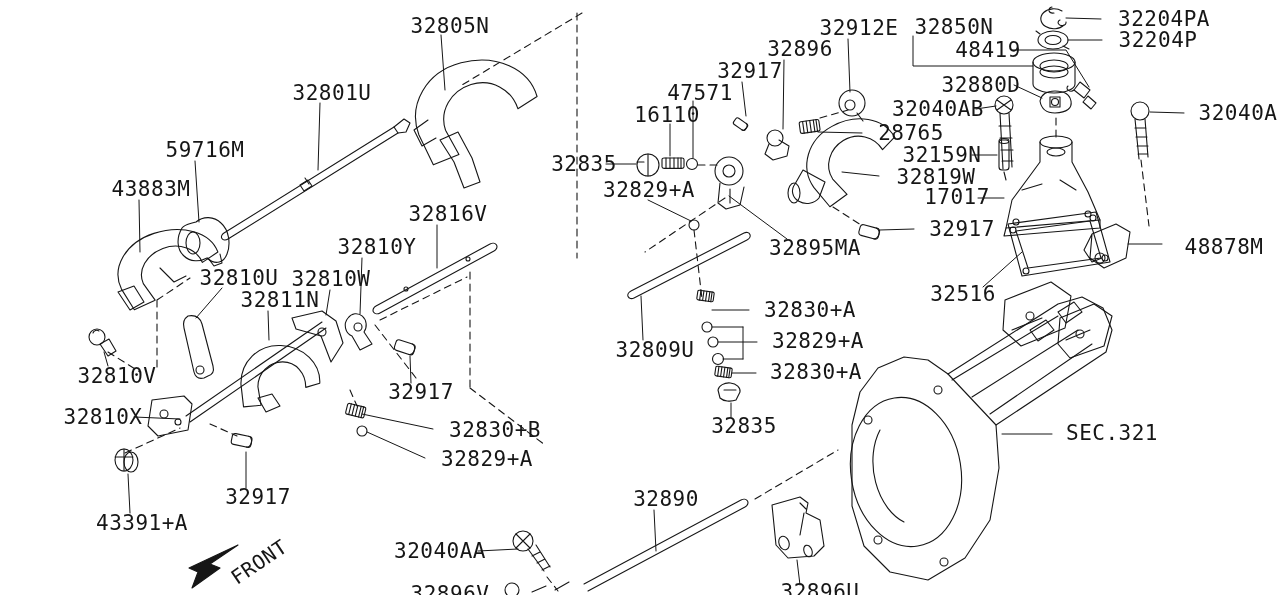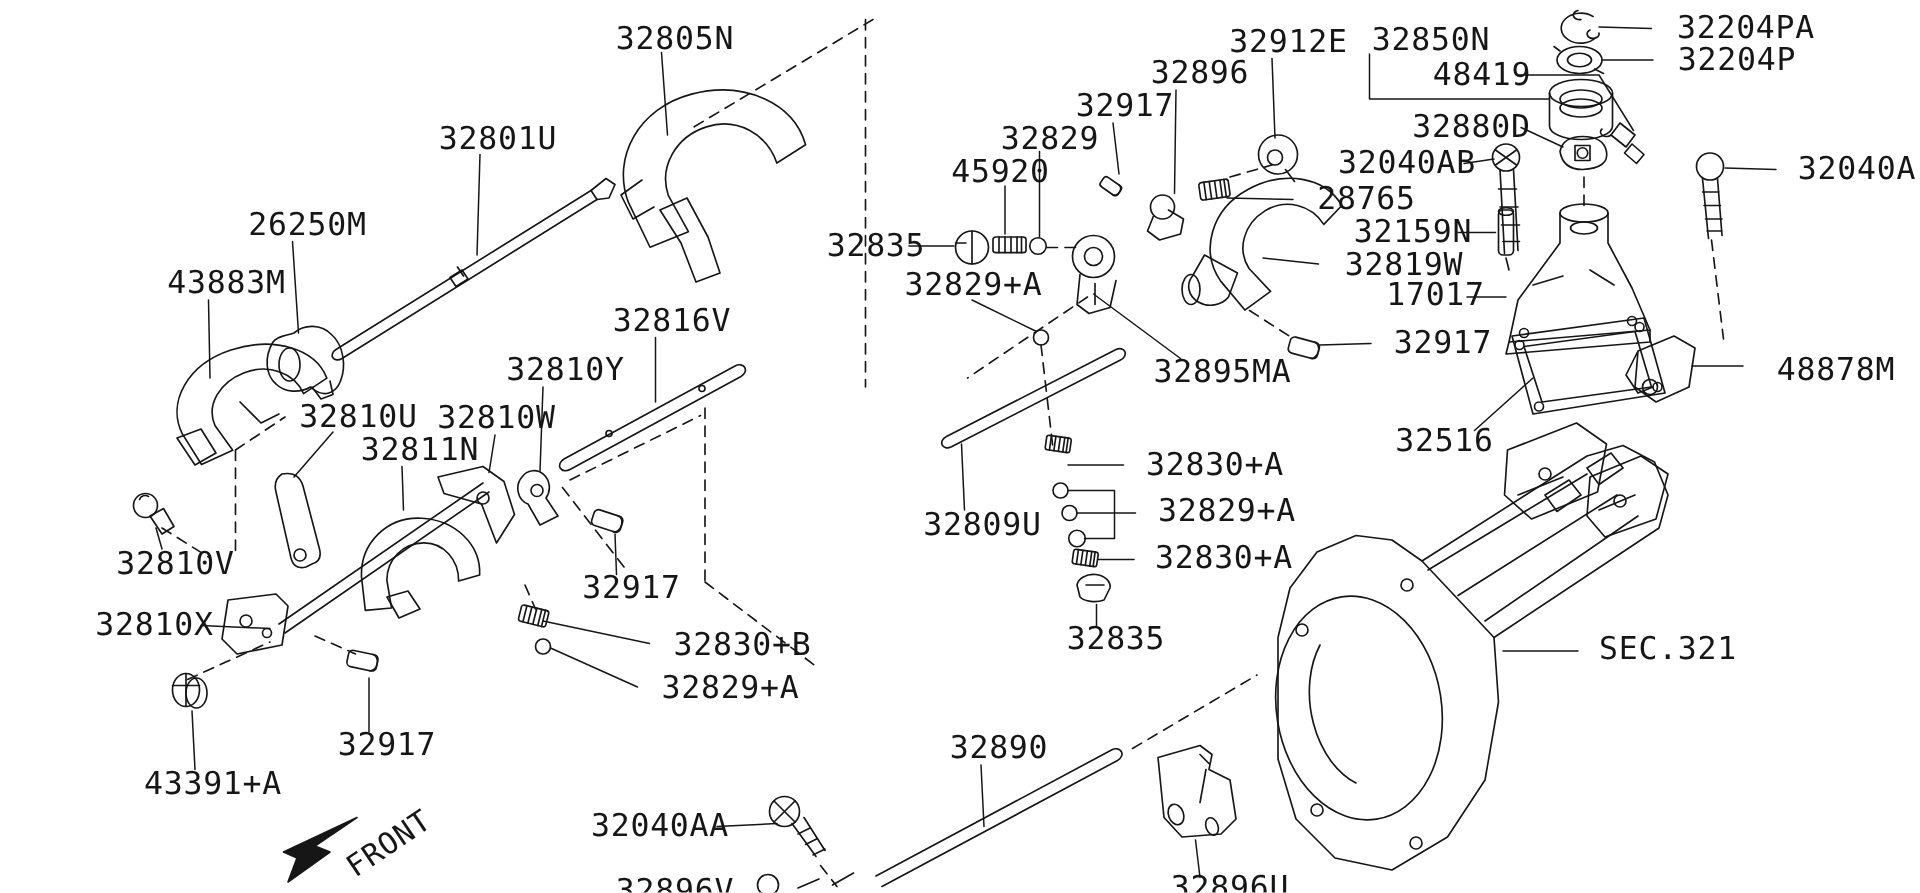"32829" div.lbl { text: 32829 -> 47571 }
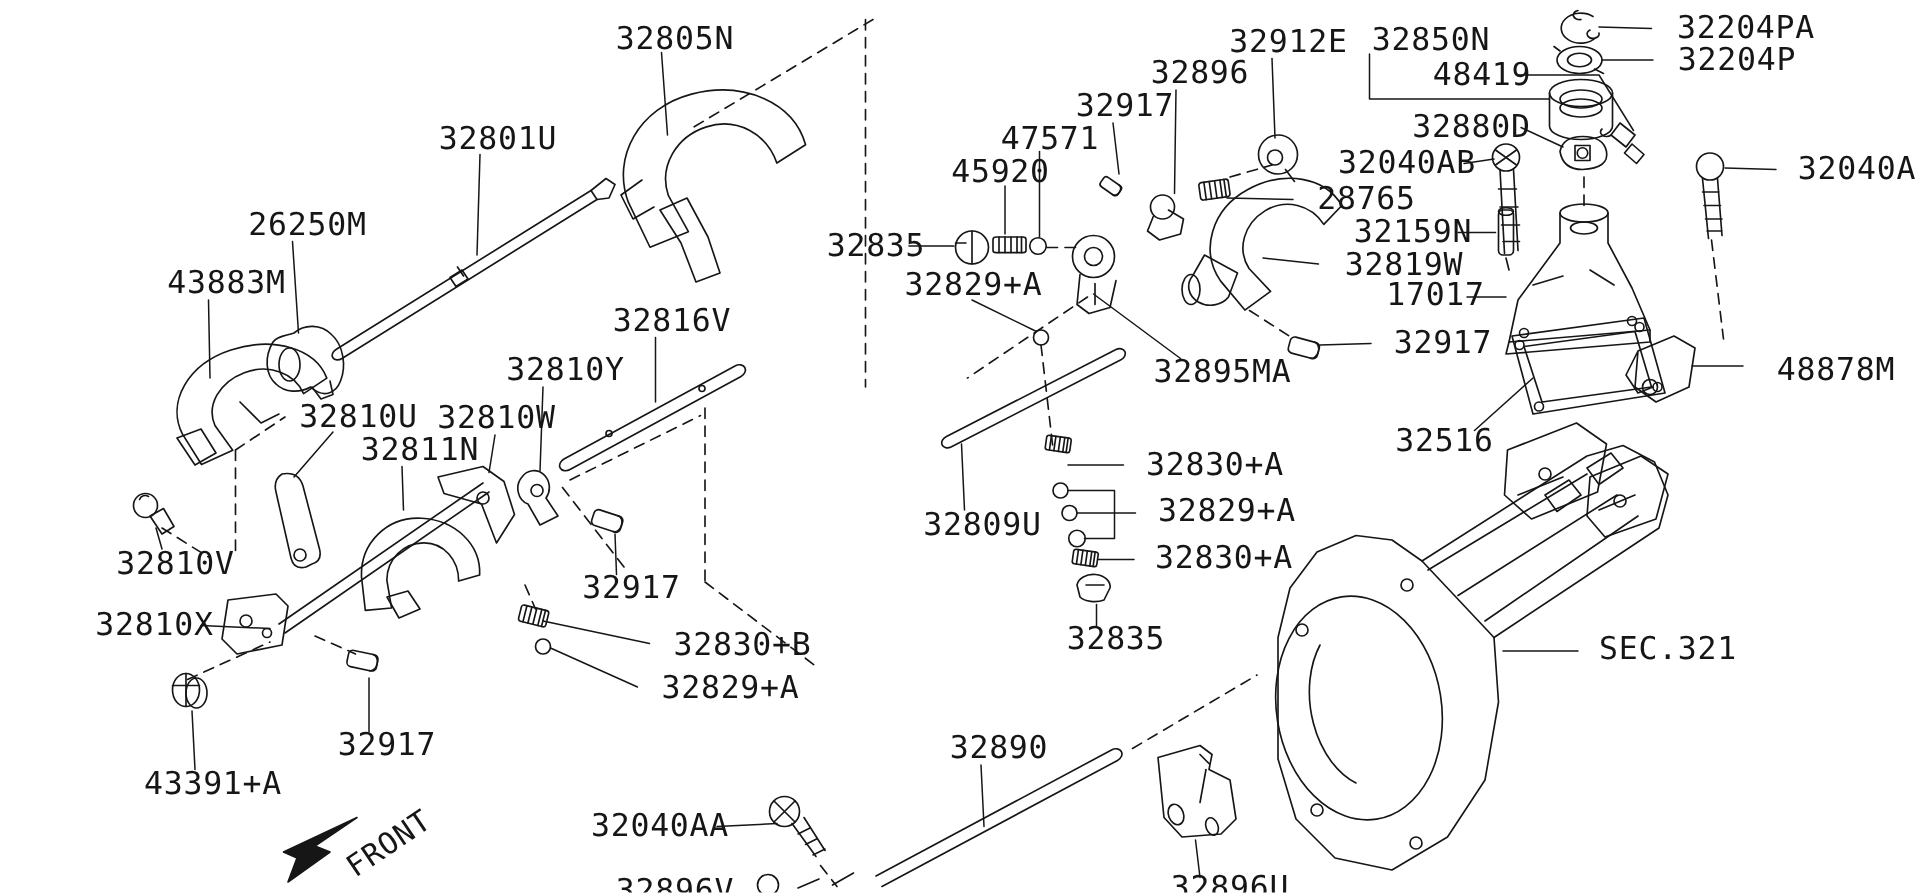"45920" div.lbl { text: 45920 -> 16110 }
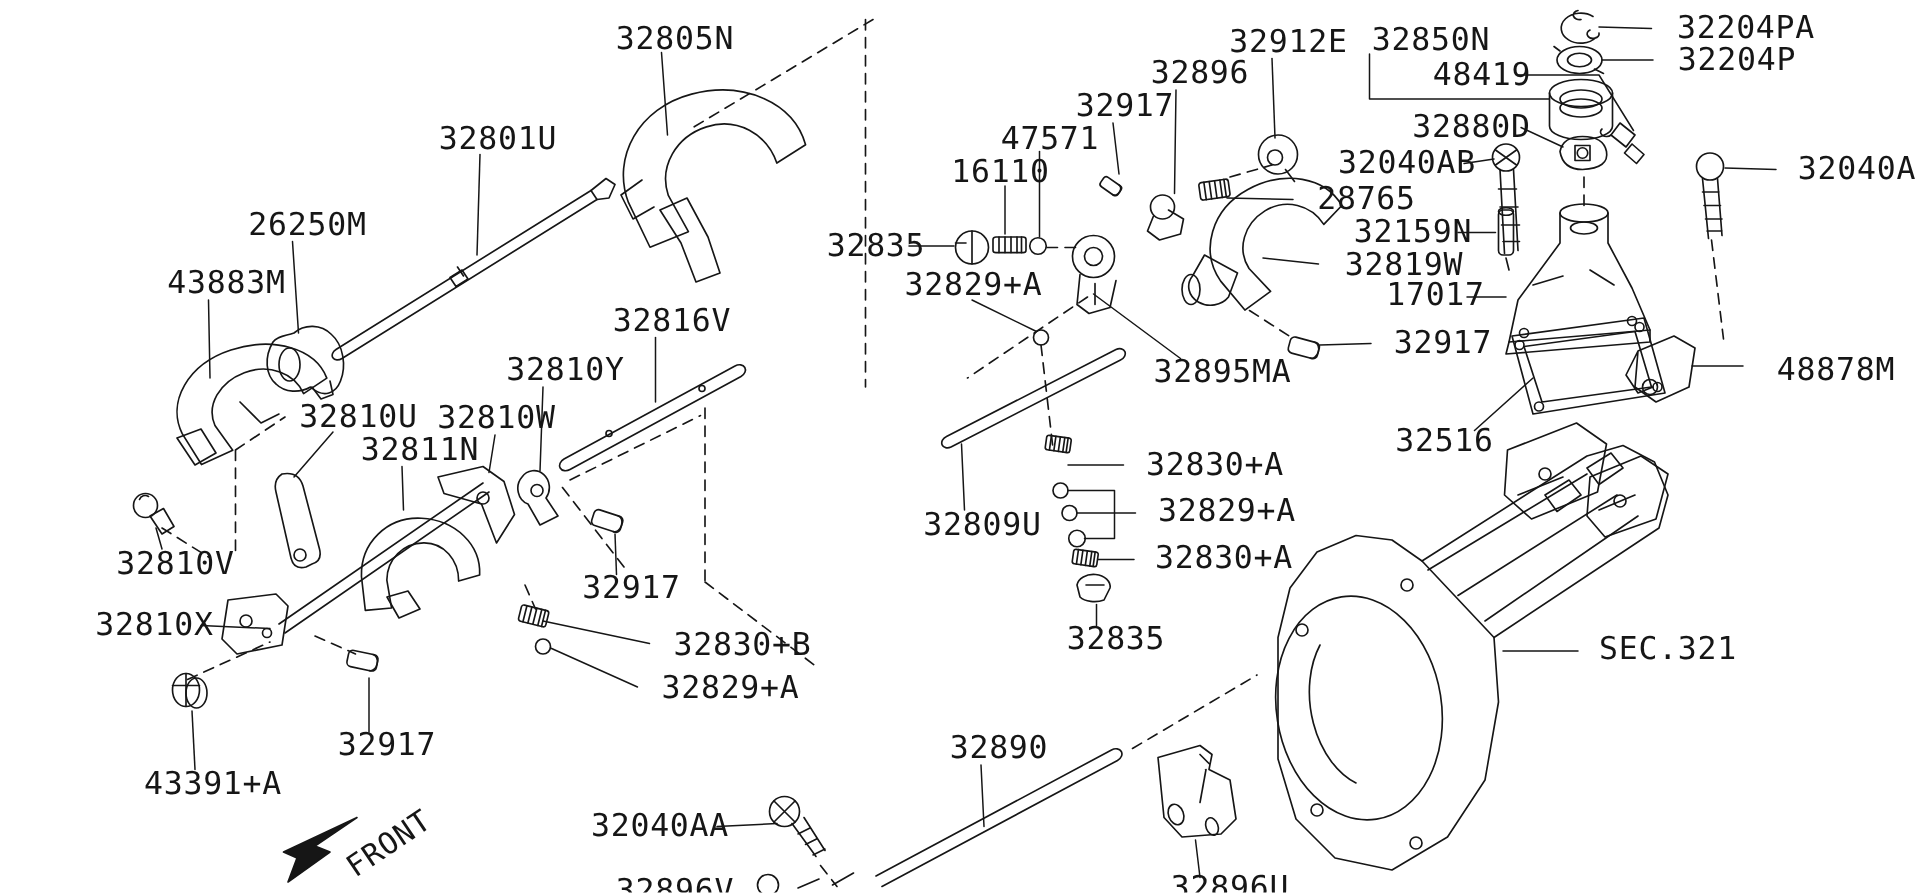"26250M" div.lbl { text: 26250M -> 59716M }
